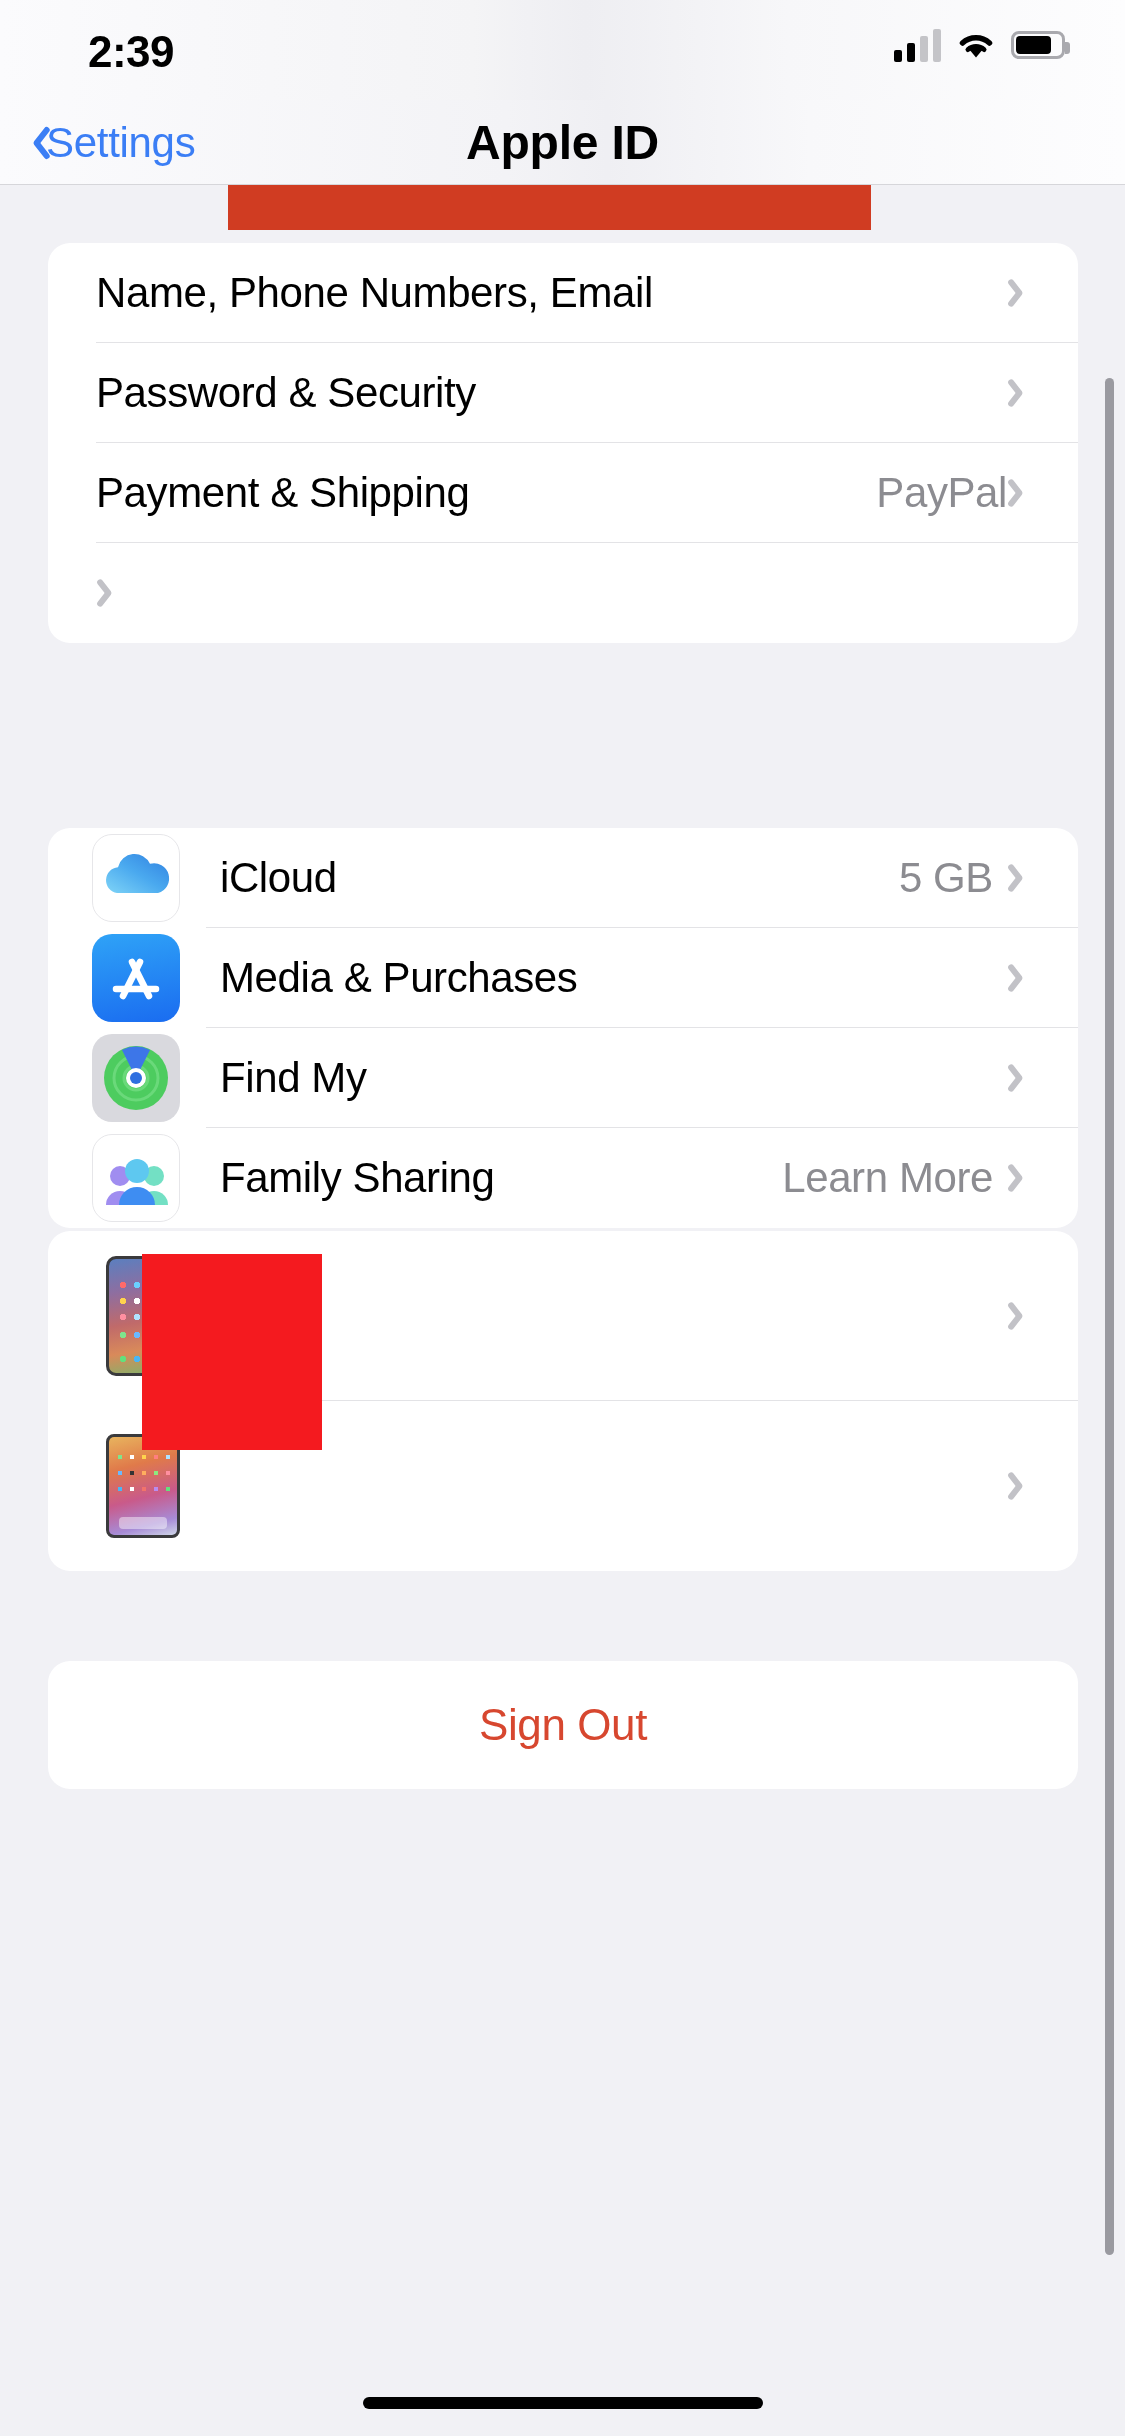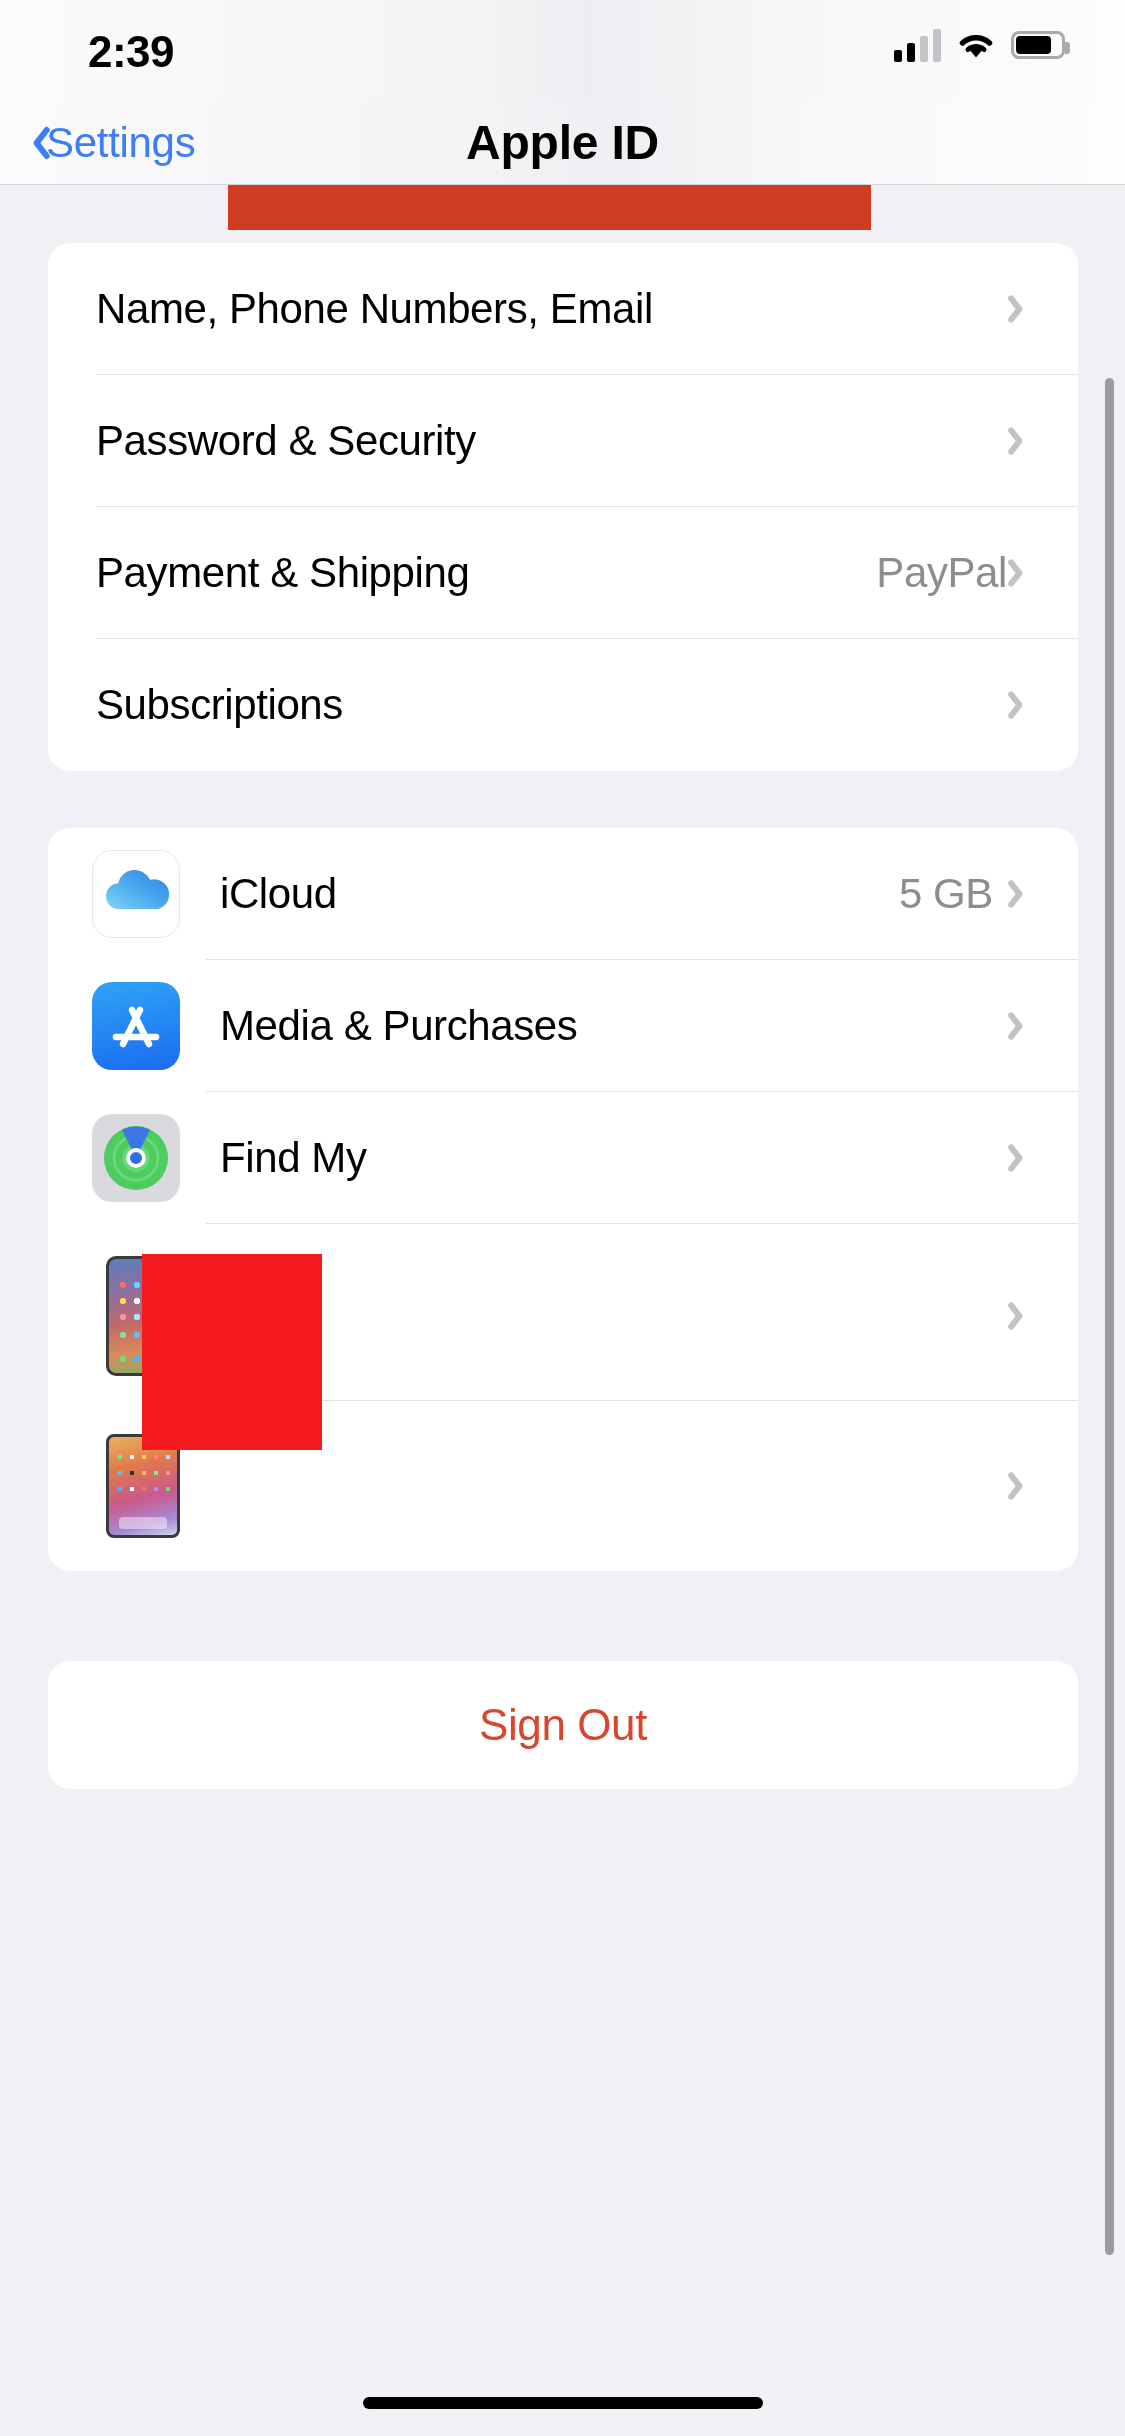"Name, Phone Numbers, Email" .row { height: 132px -> 100px }
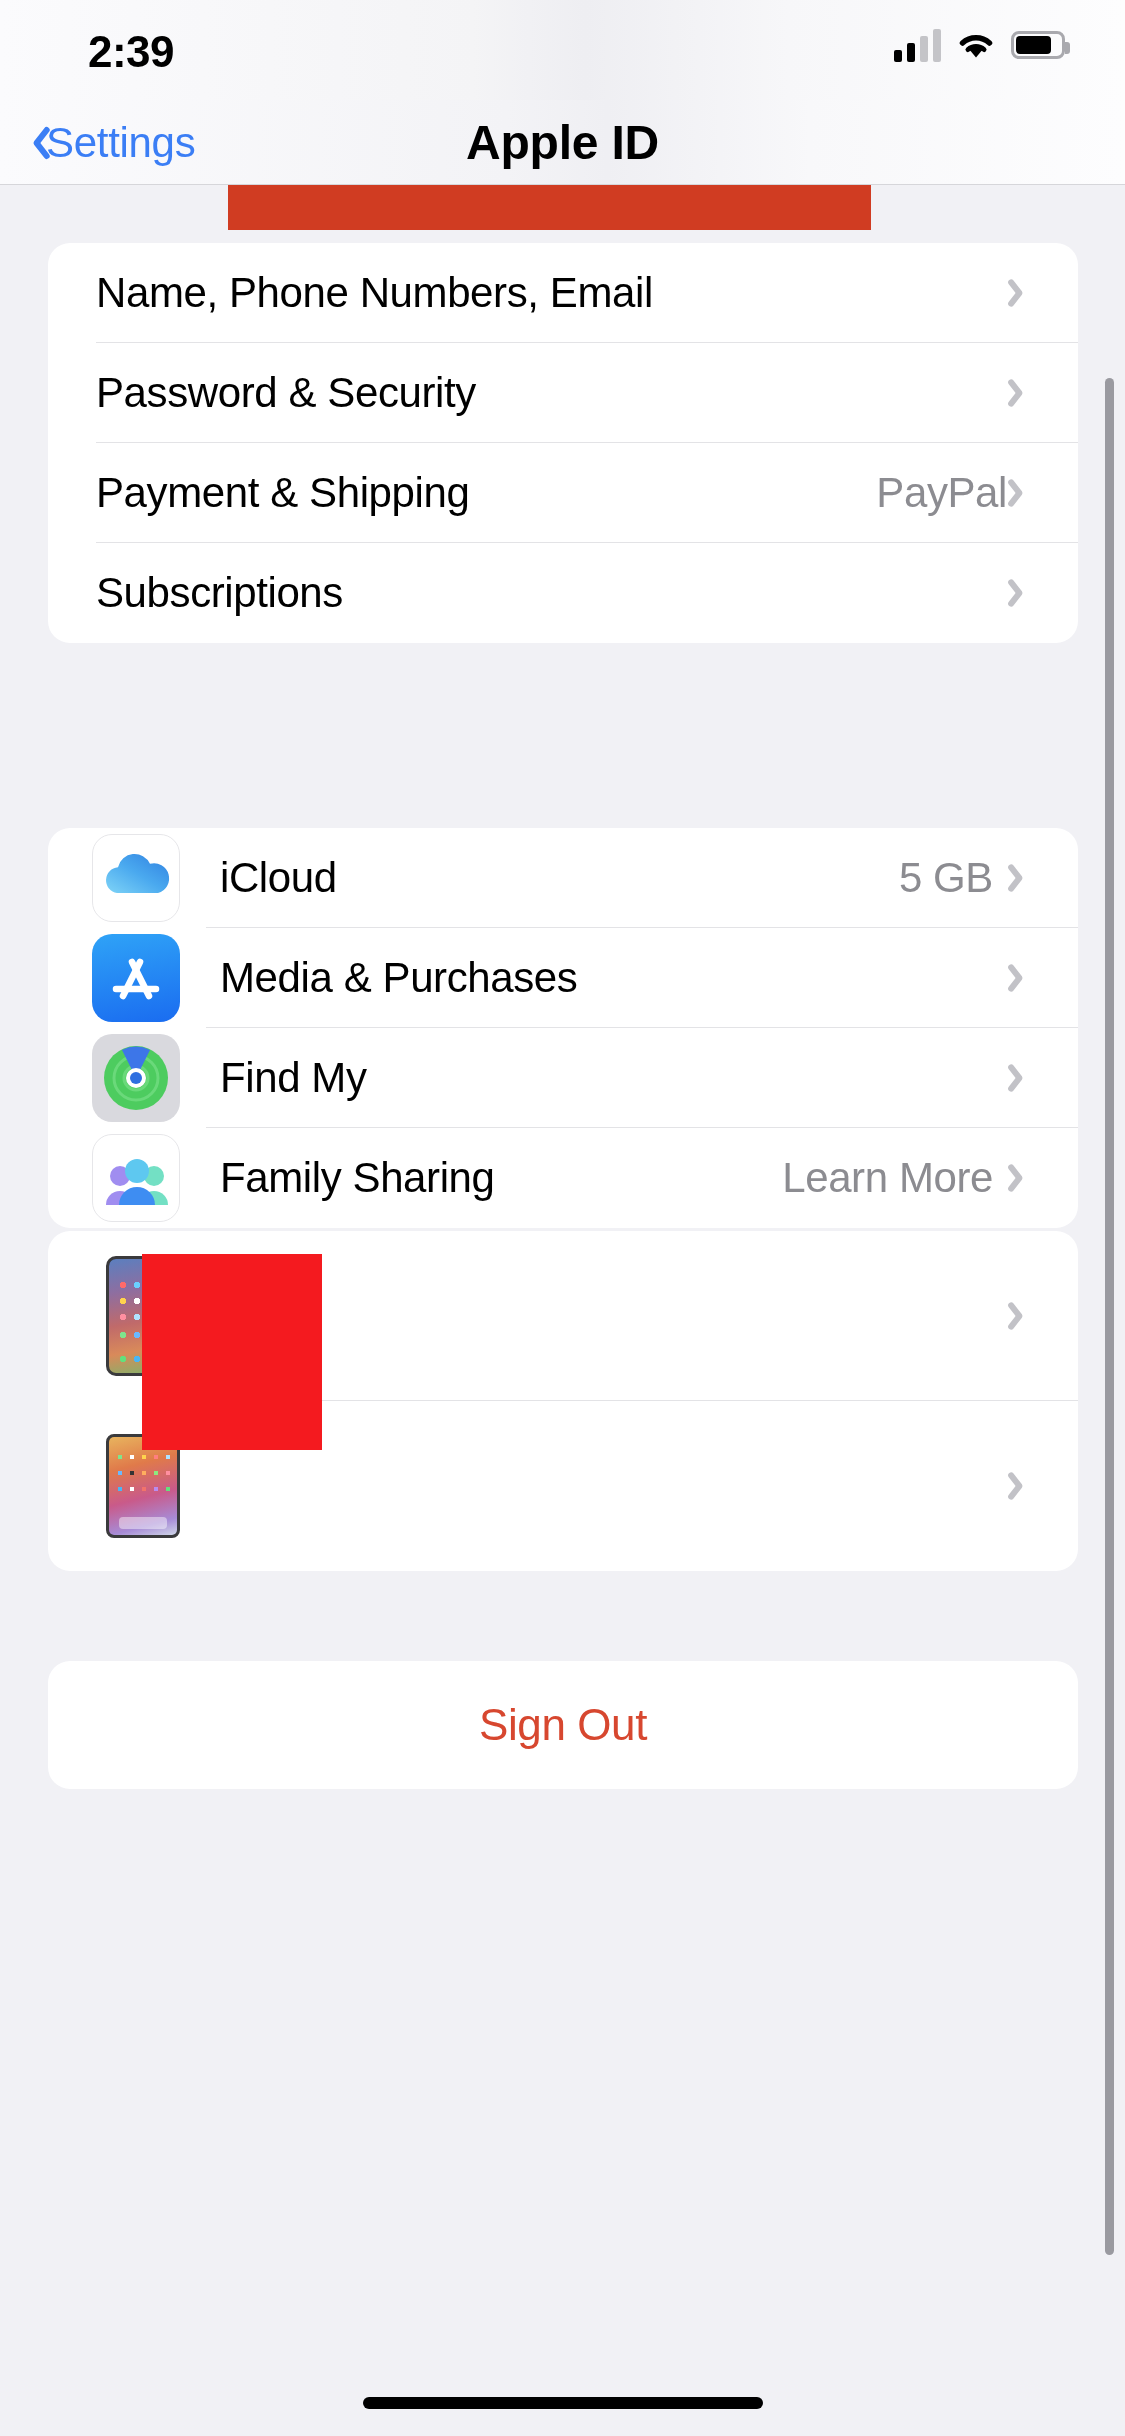"Subscriptions" span.row-label { html: <span>Subscriptions</span> -> none }
